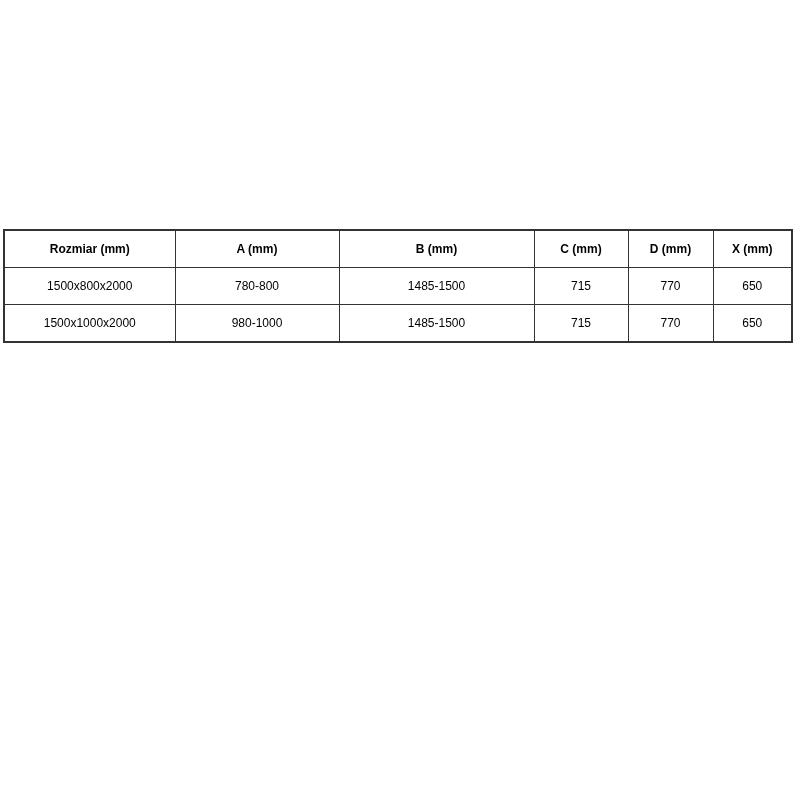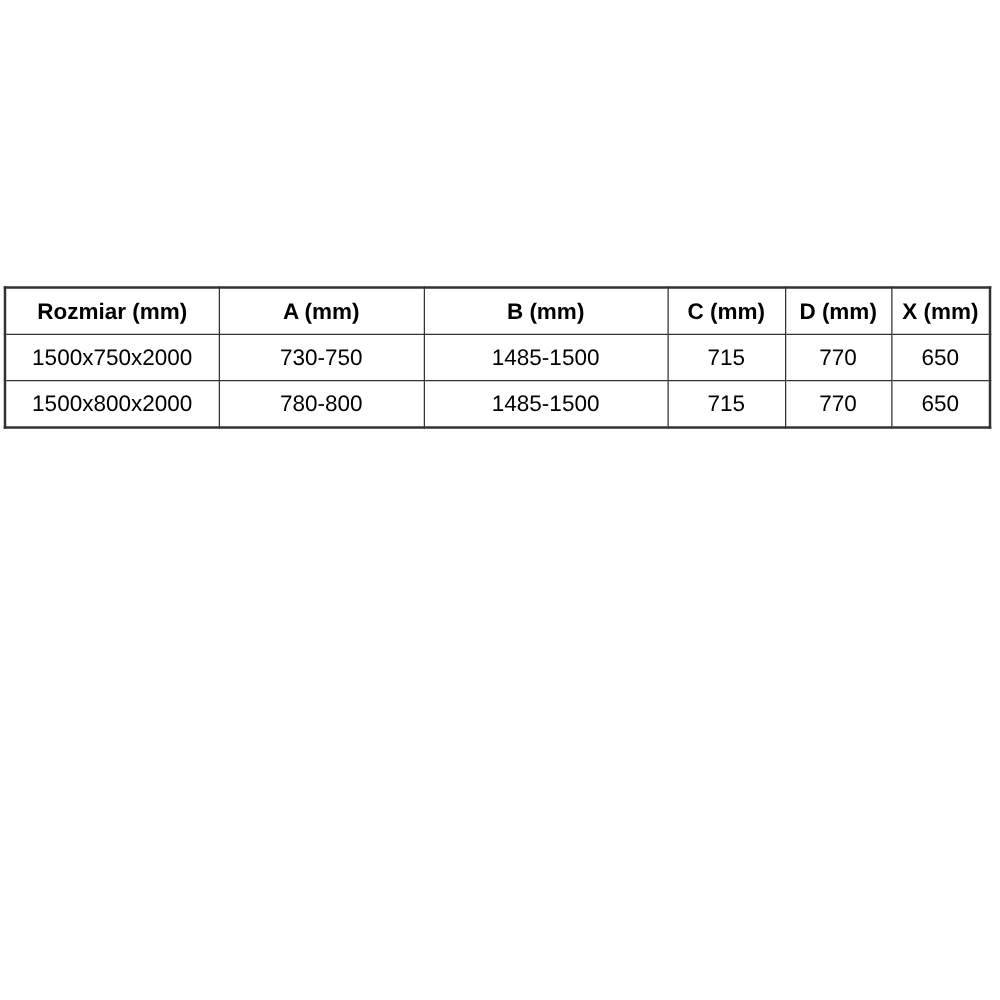"Rozmiar (mm)" table.dim-table th, table.dim-table td { font-size: 18px -> 12px }
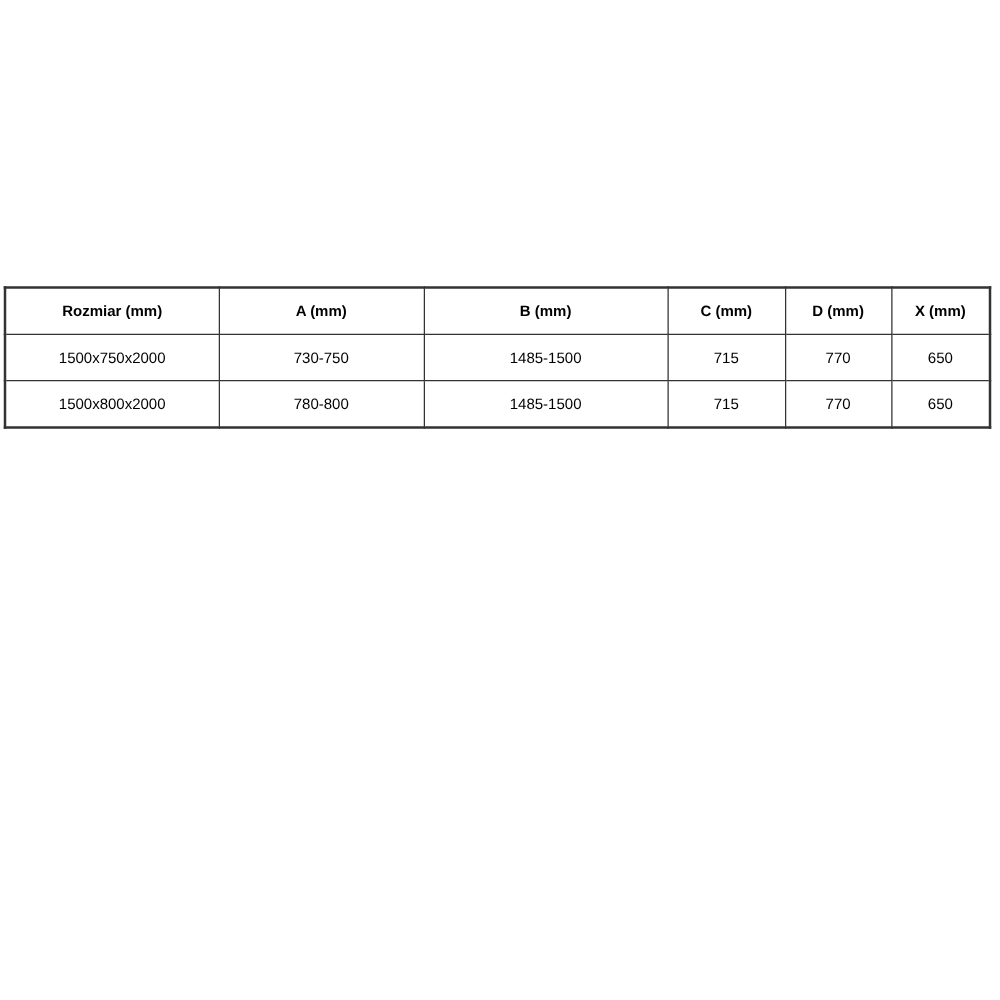"1500x750x2000" tr { html: <tr> <td>1500x750x2000</td> <td>730-750</td> <td>1485-1500</td> <td>715</td> <td>770</td> <td>650</td> </tr> -> none }
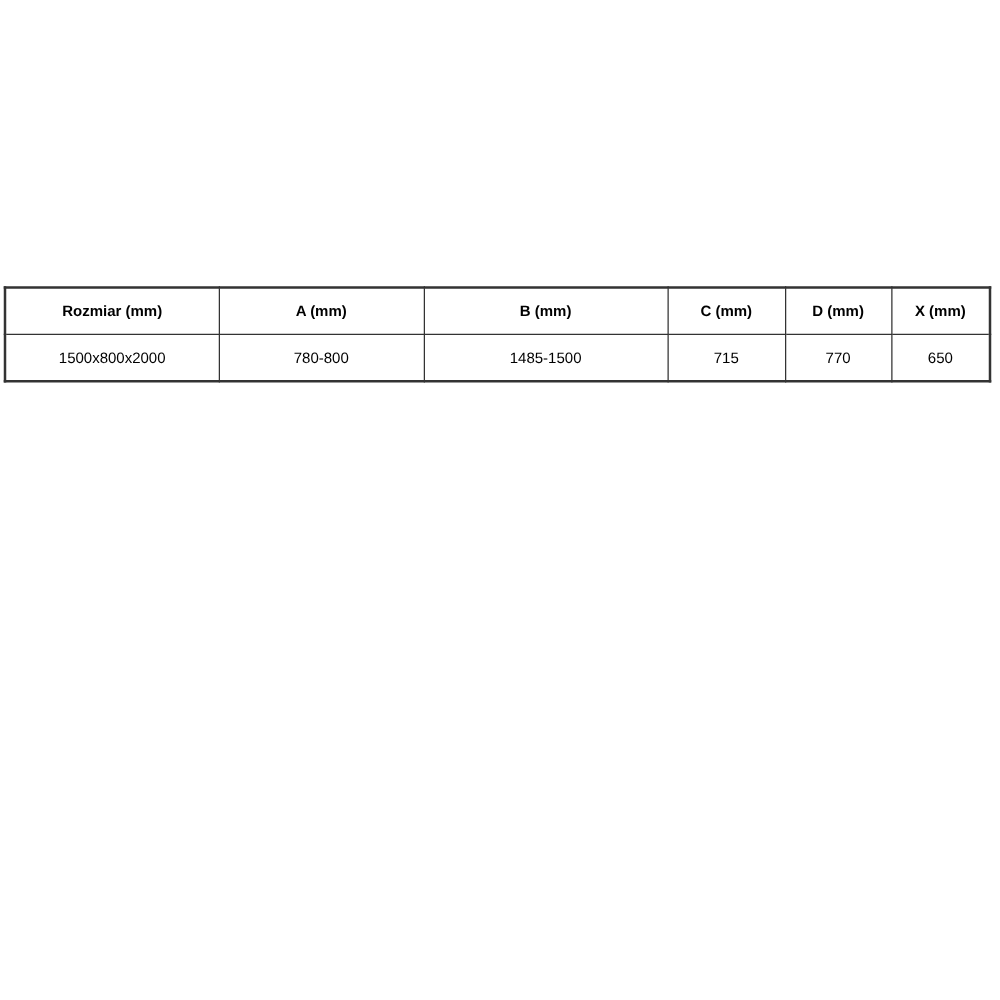"1500x1000x2000" tr { html: none -> <tr> <td>1500x1000x2000</td> <td>980-1000</td> <td>1485-1500</td> <td>715</td> <td>770</td> <td>650</td> </tr> }
